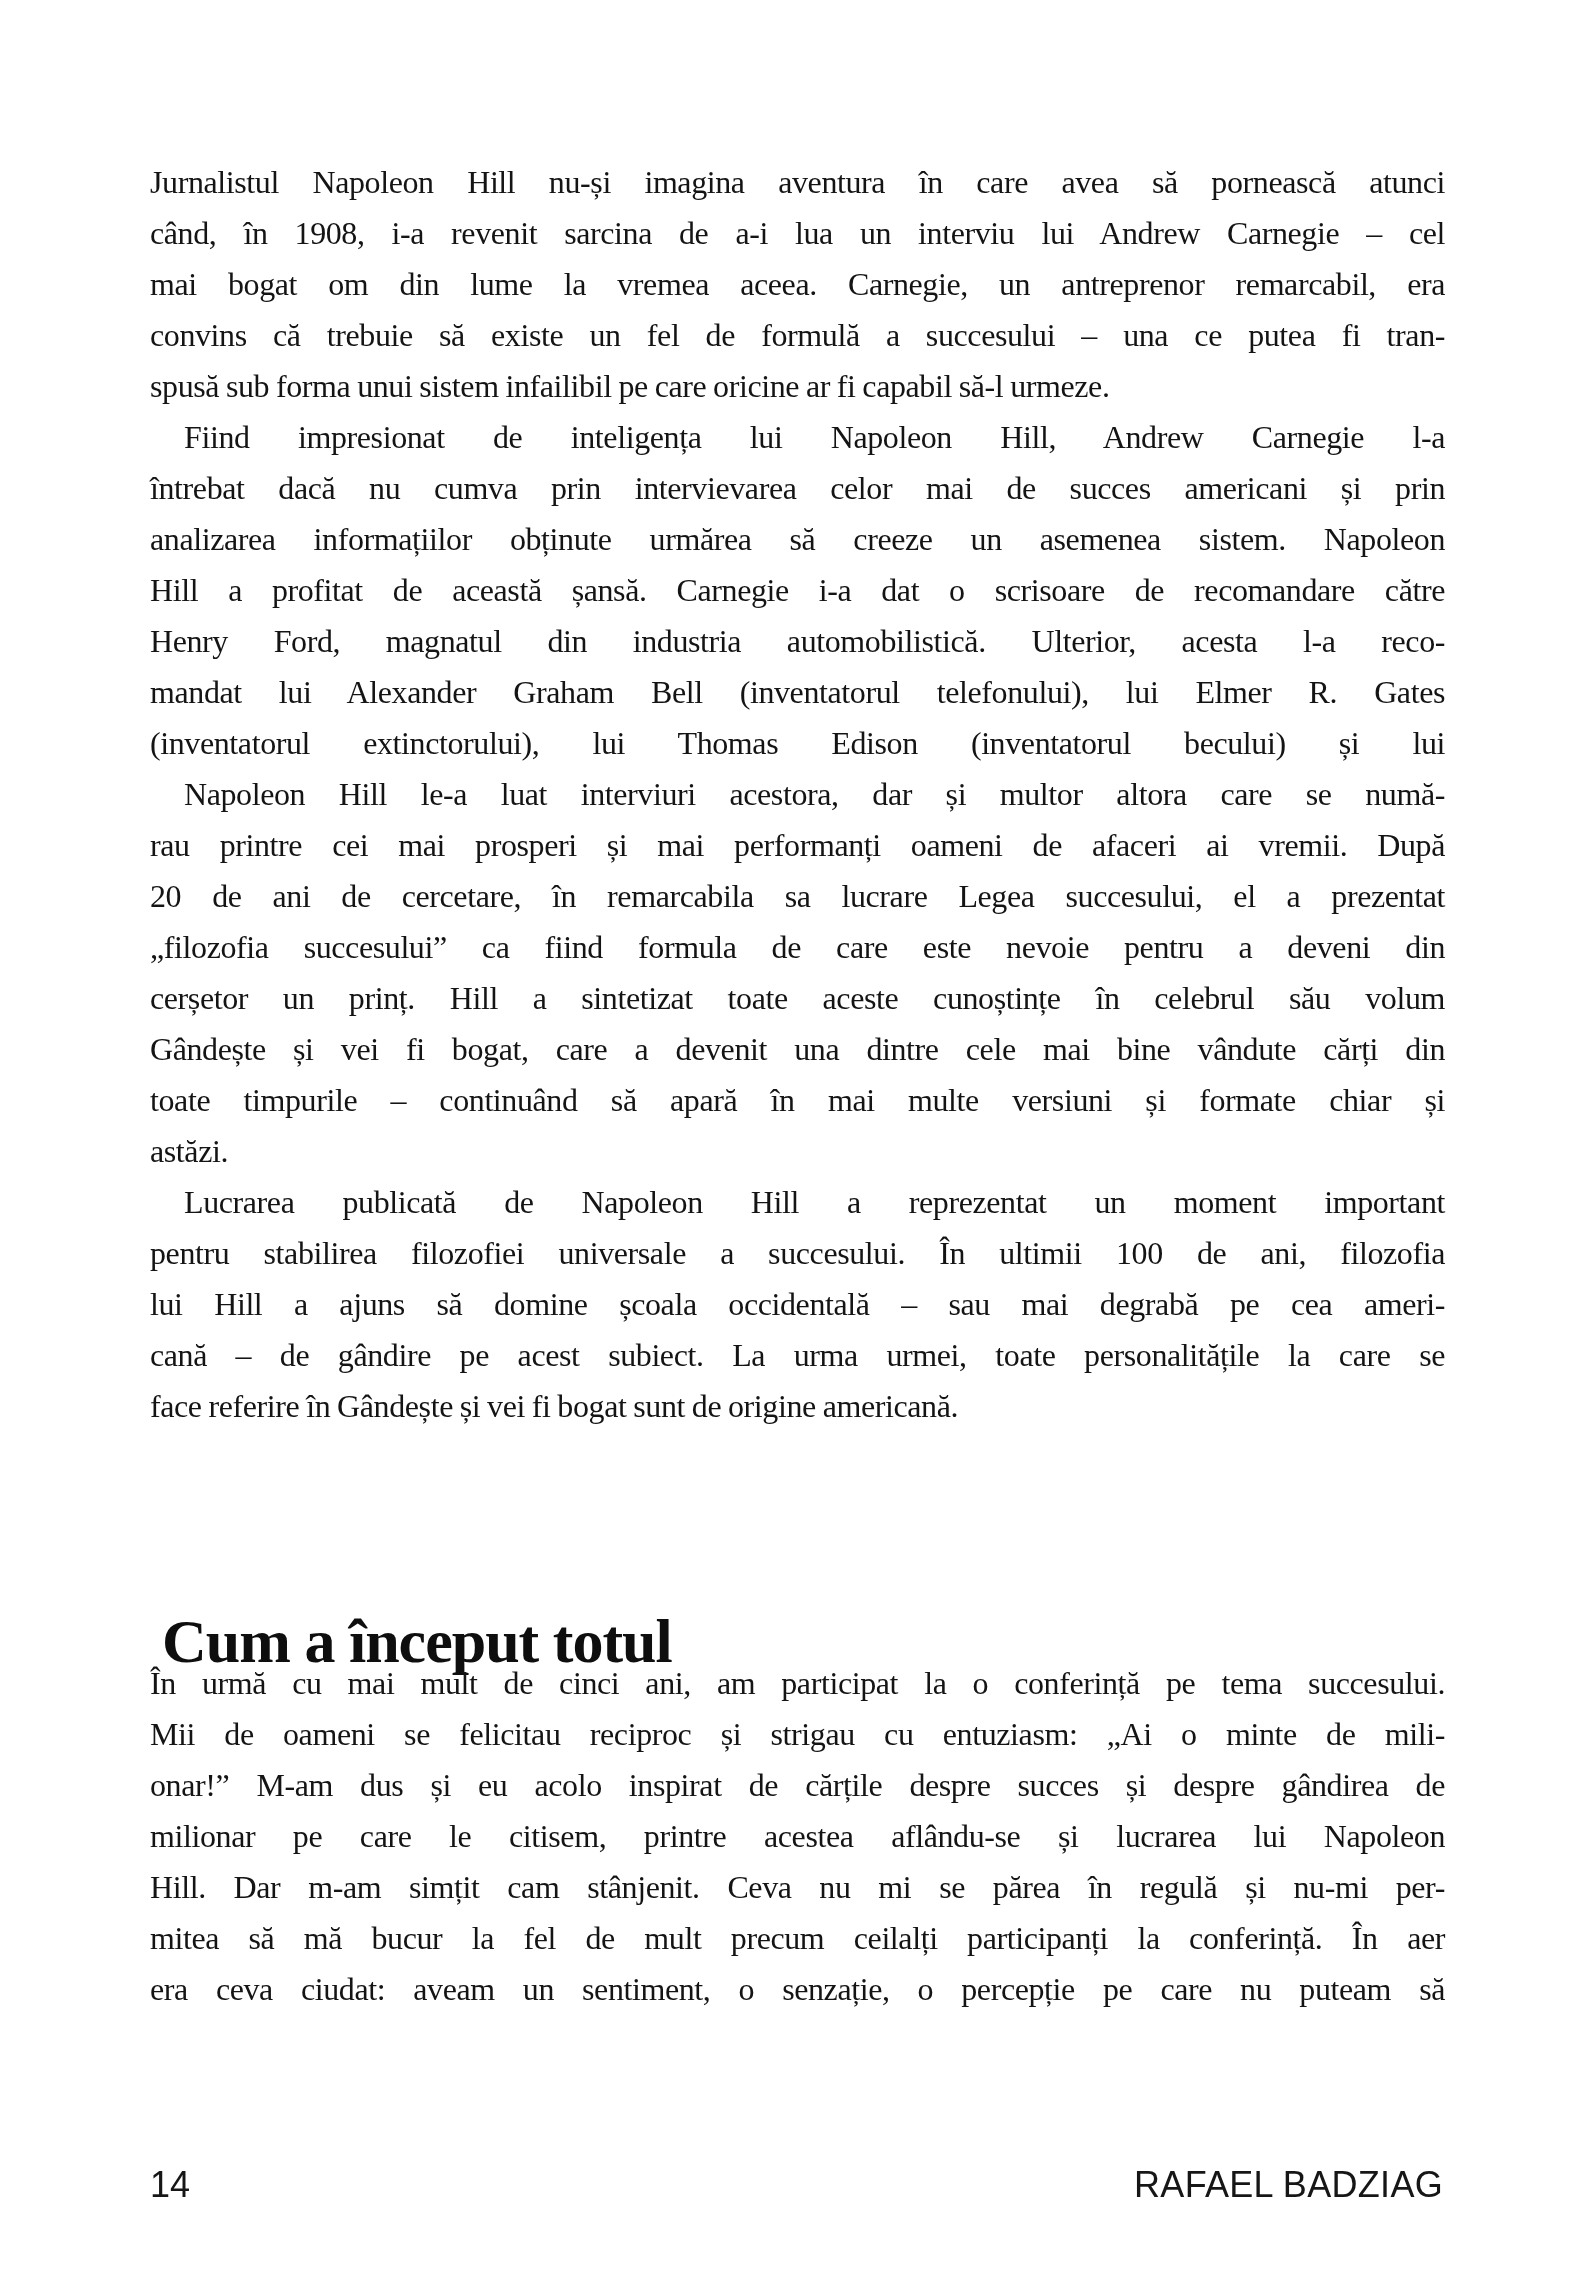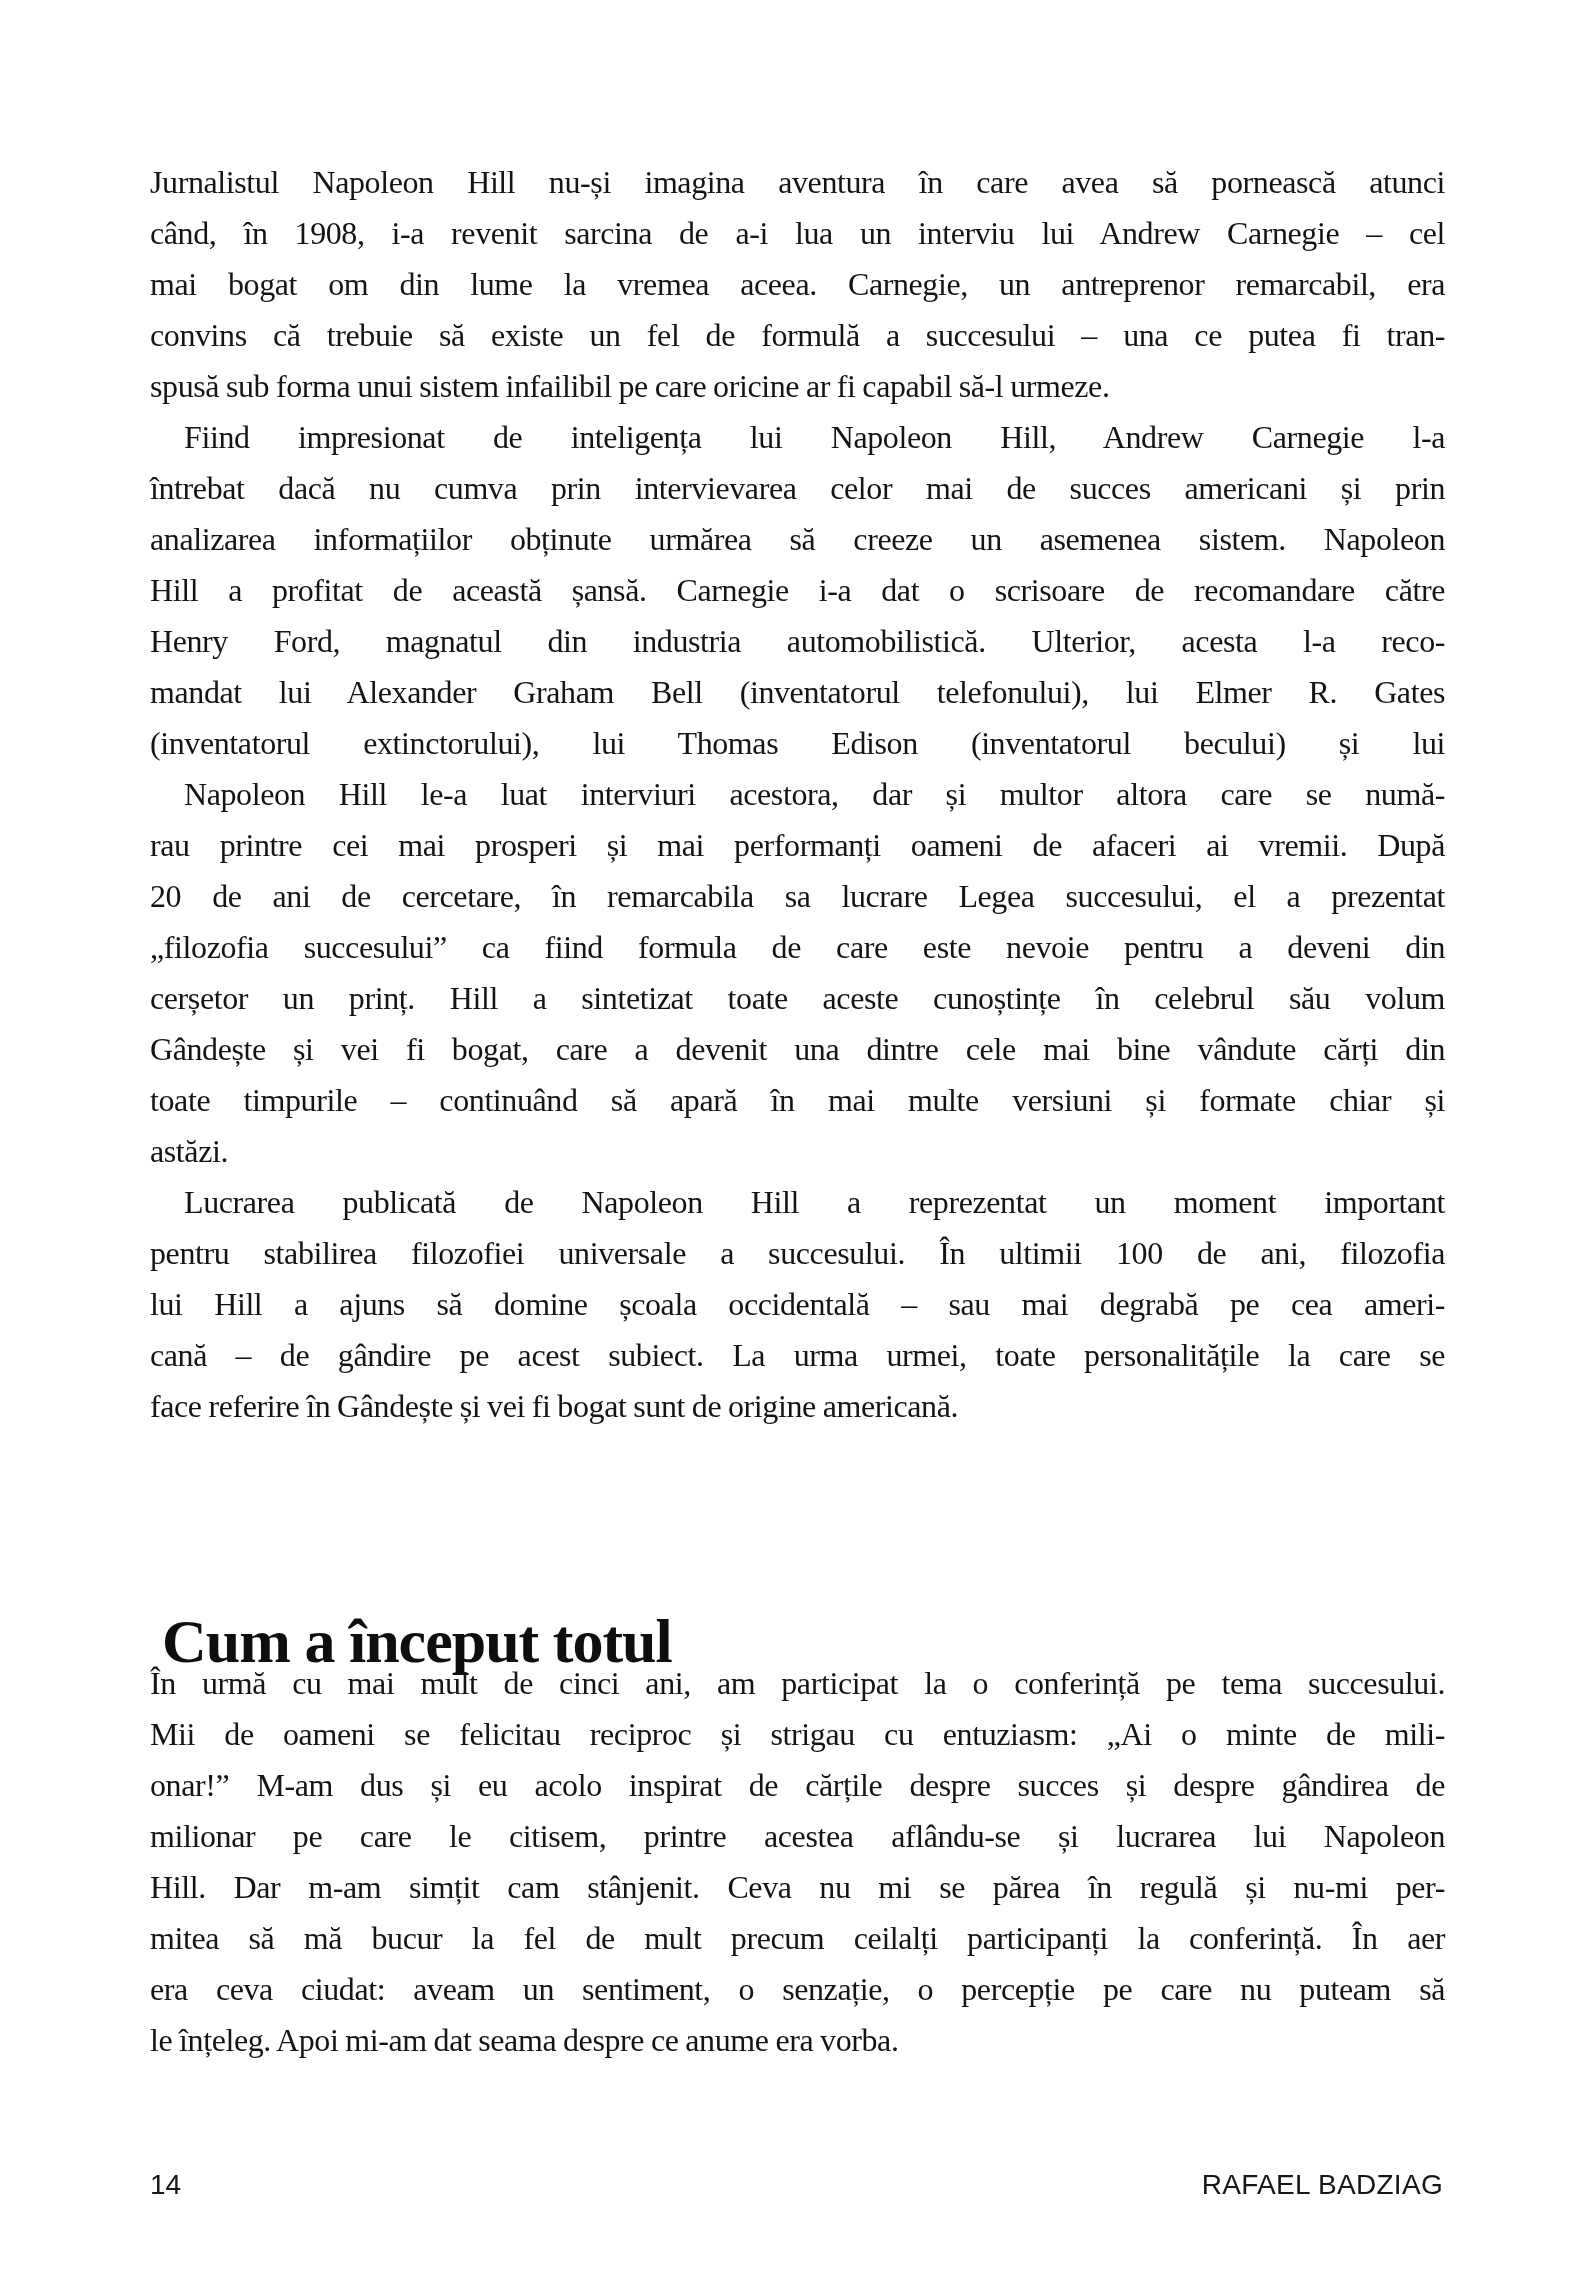"le înțeleg. Apoi mi-am dat" span.line { html: <span><span>le înțeleg. Apoi mi-am dat seama despre ce anume era vorba.</span></span> -> none }
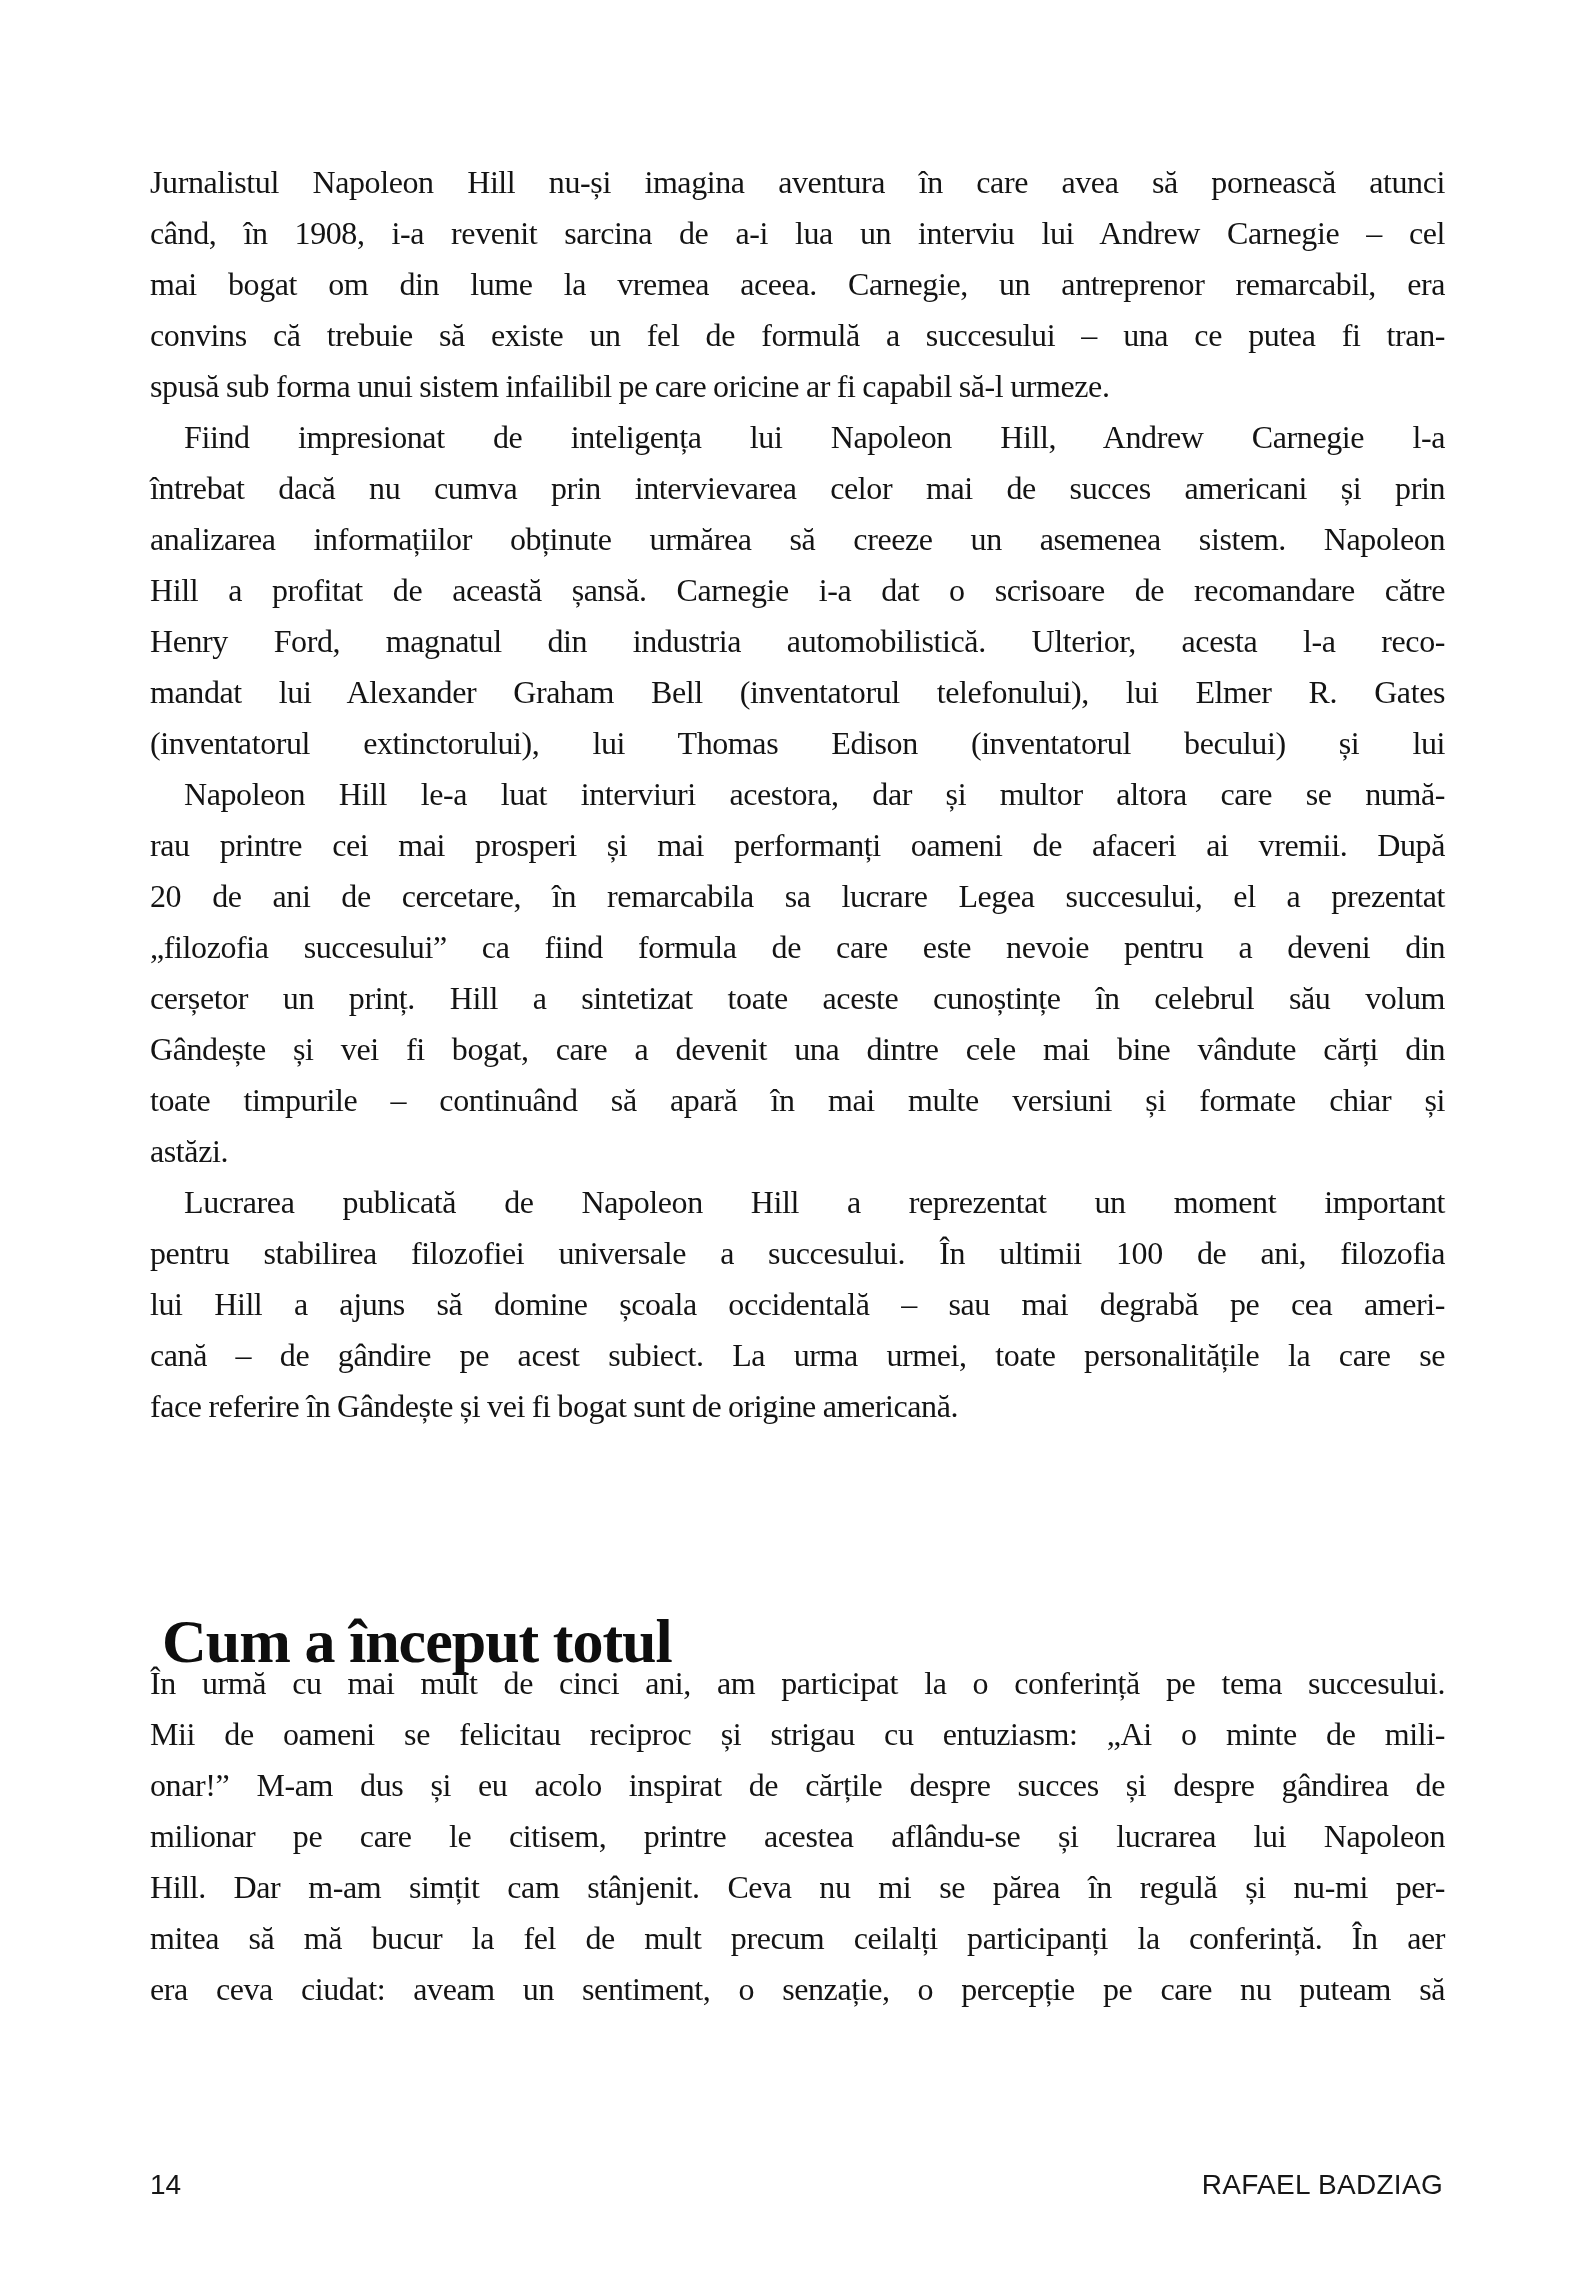"14" .footer { font-size: 28px -> 36px }
